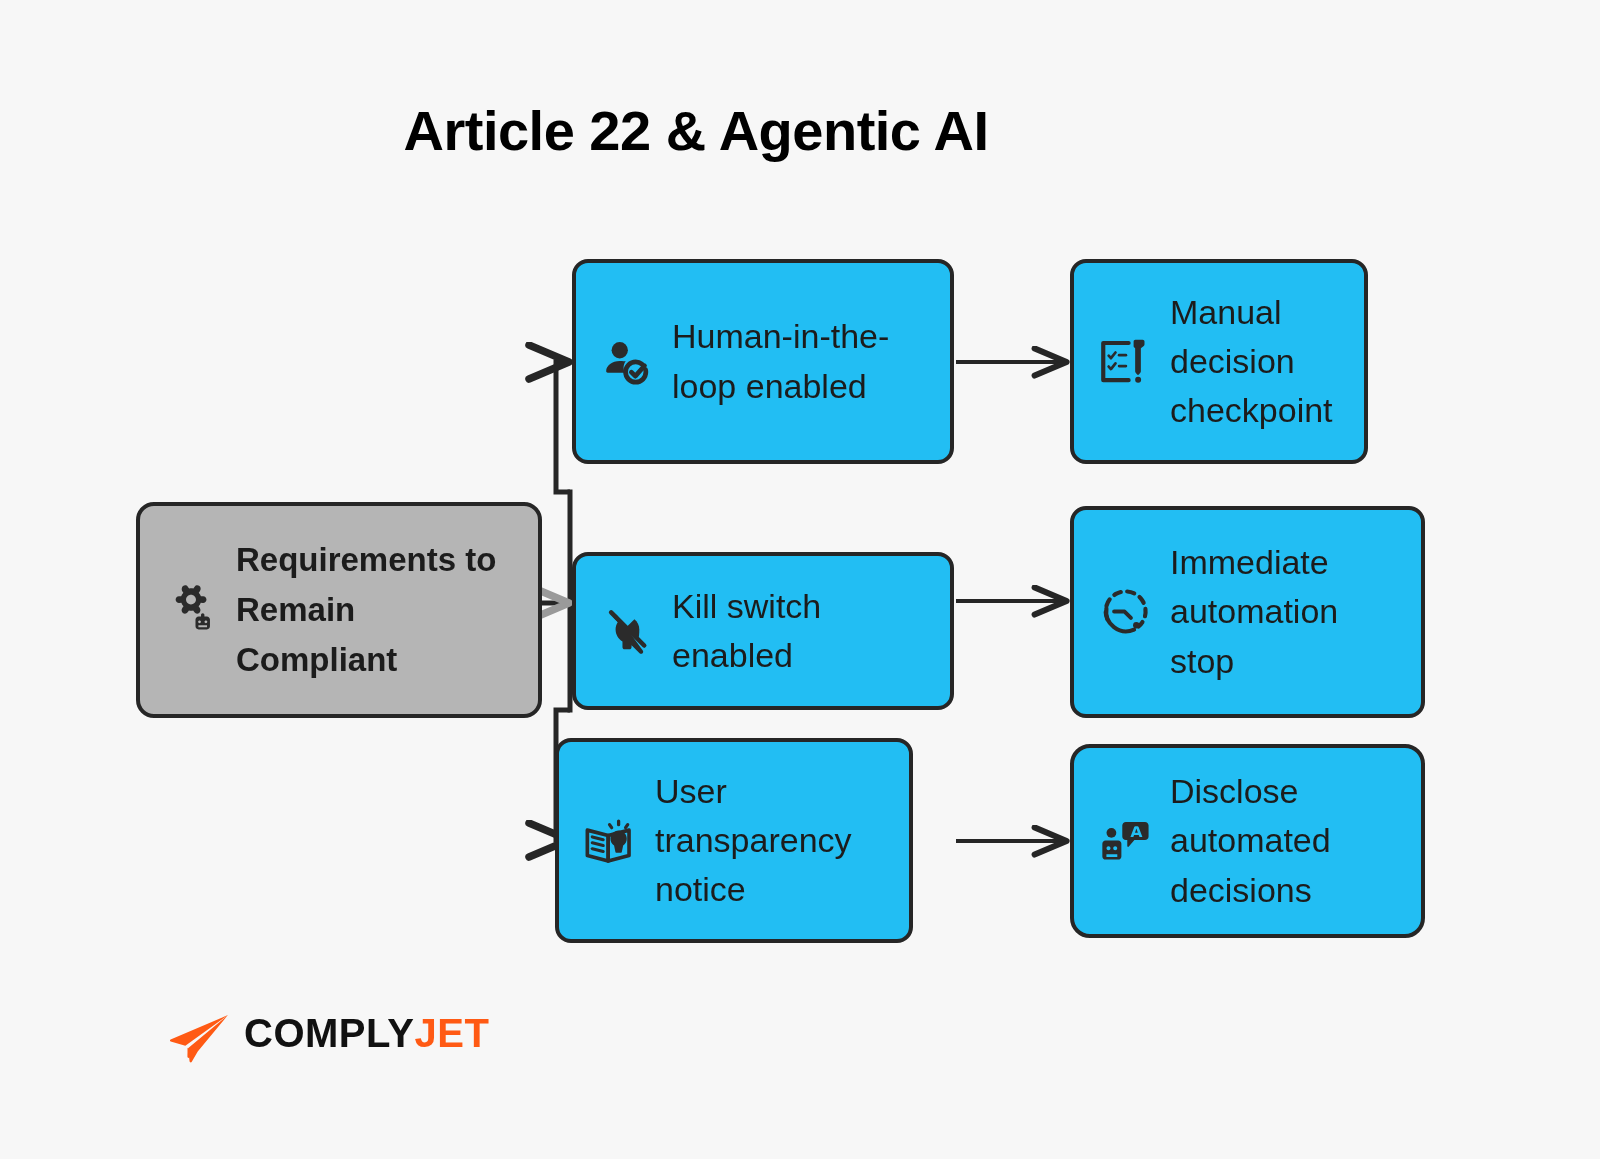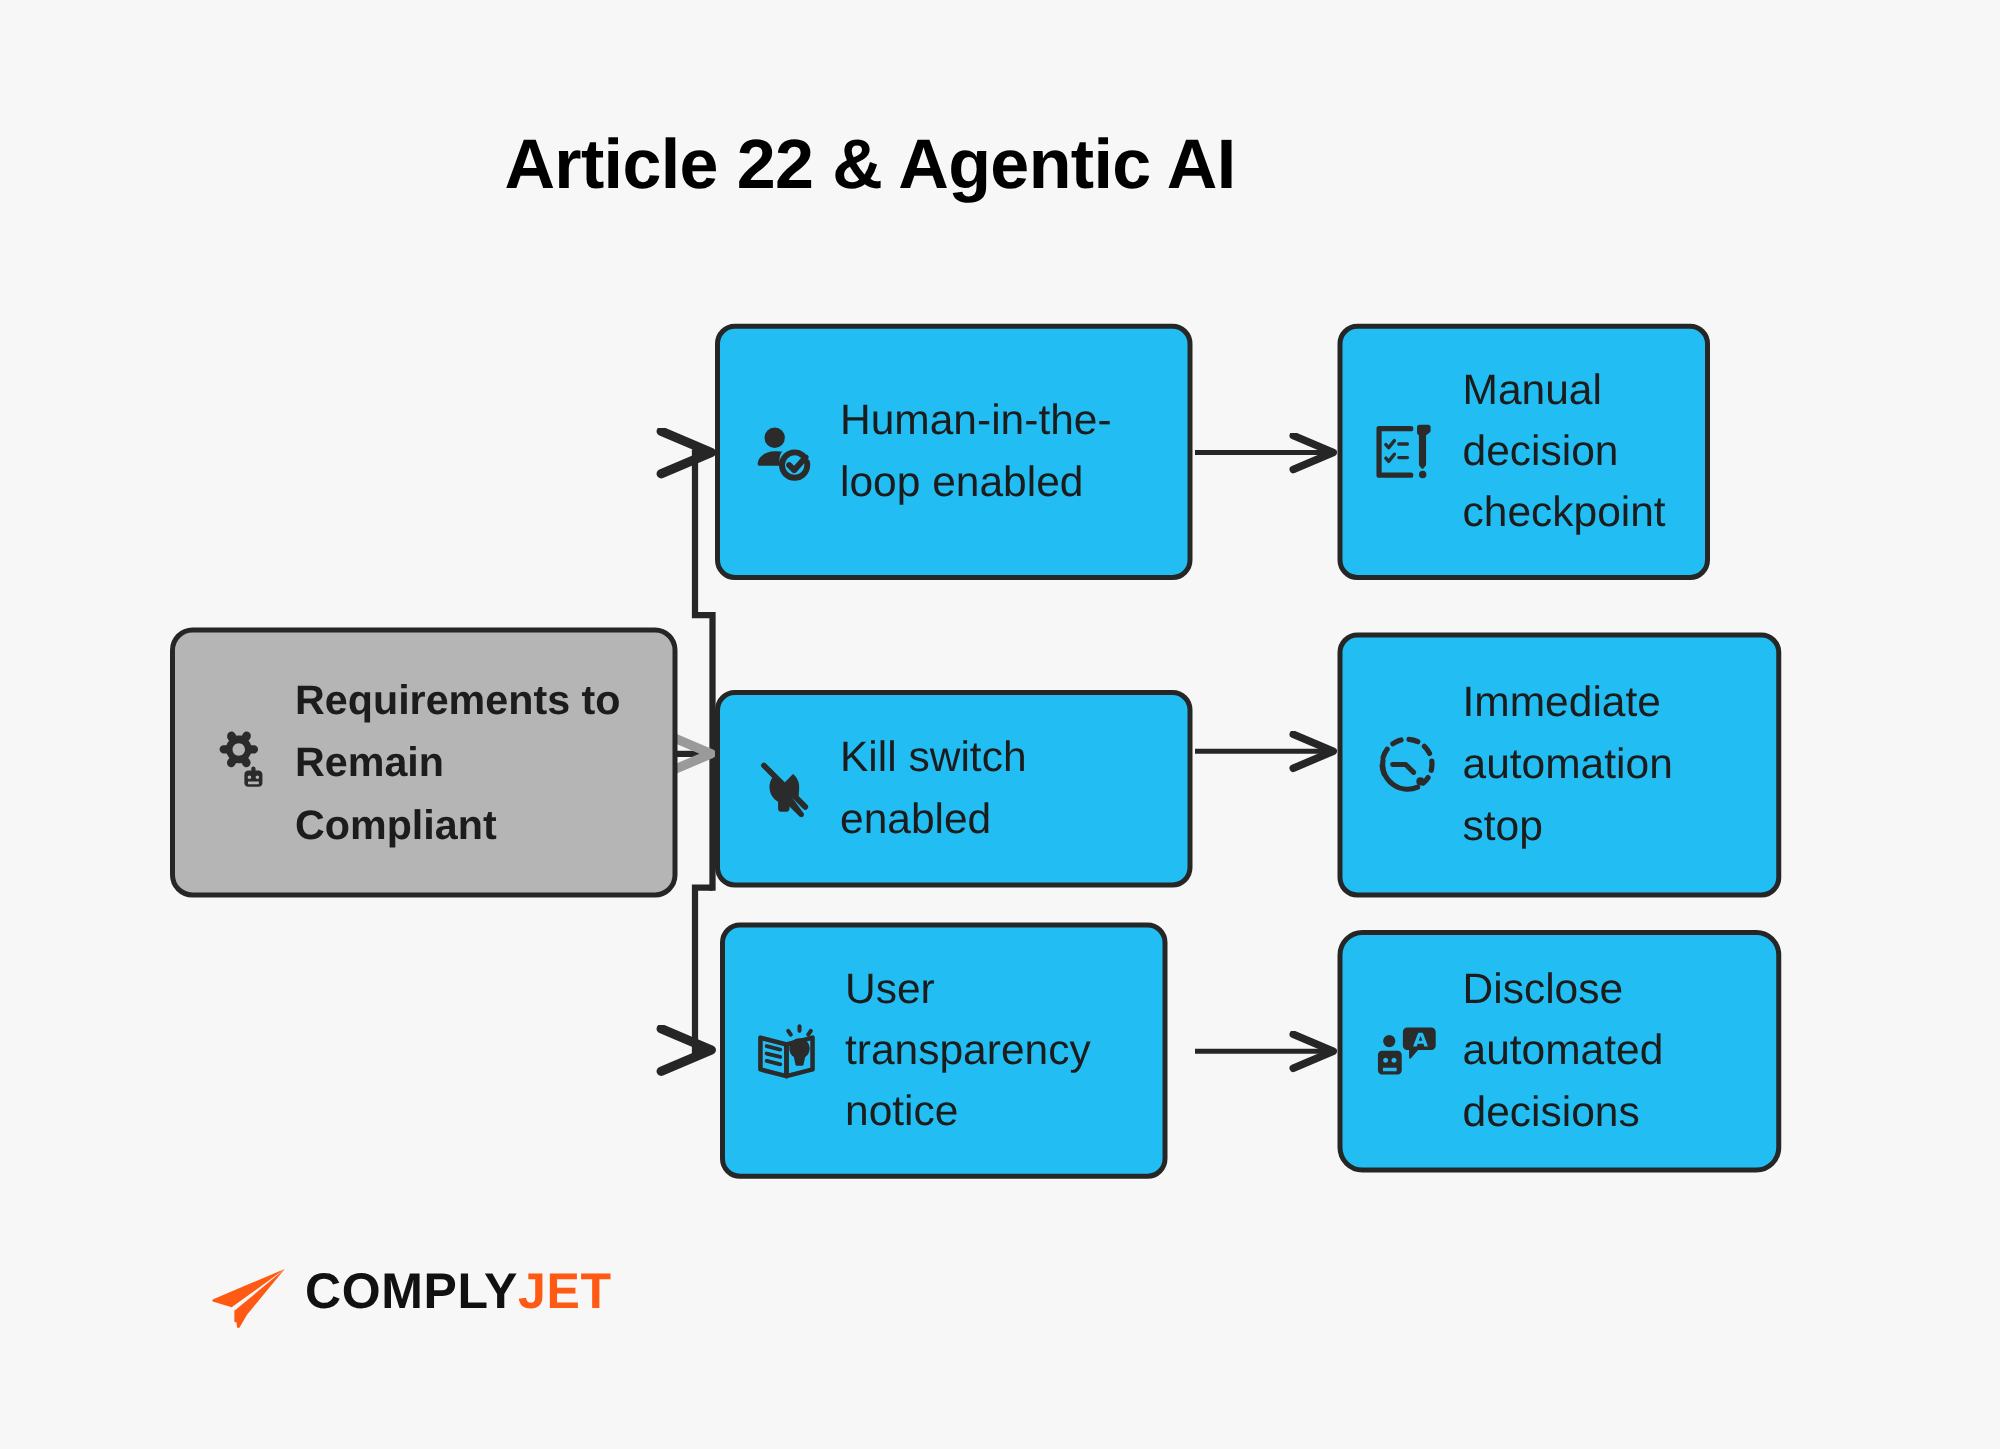"User transparency notice" #node-notice { left: 576px -> 555px }
